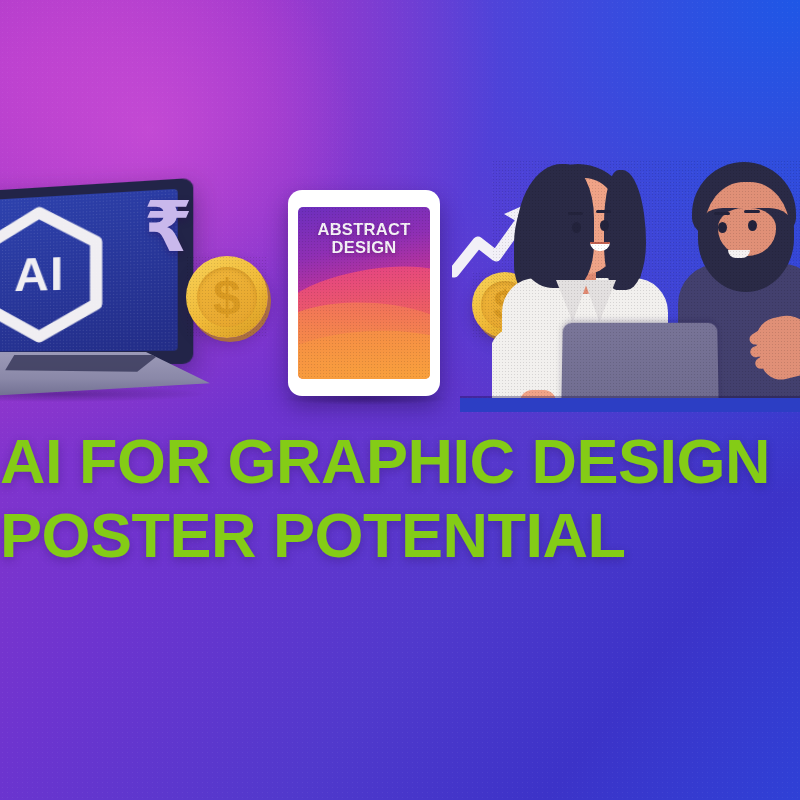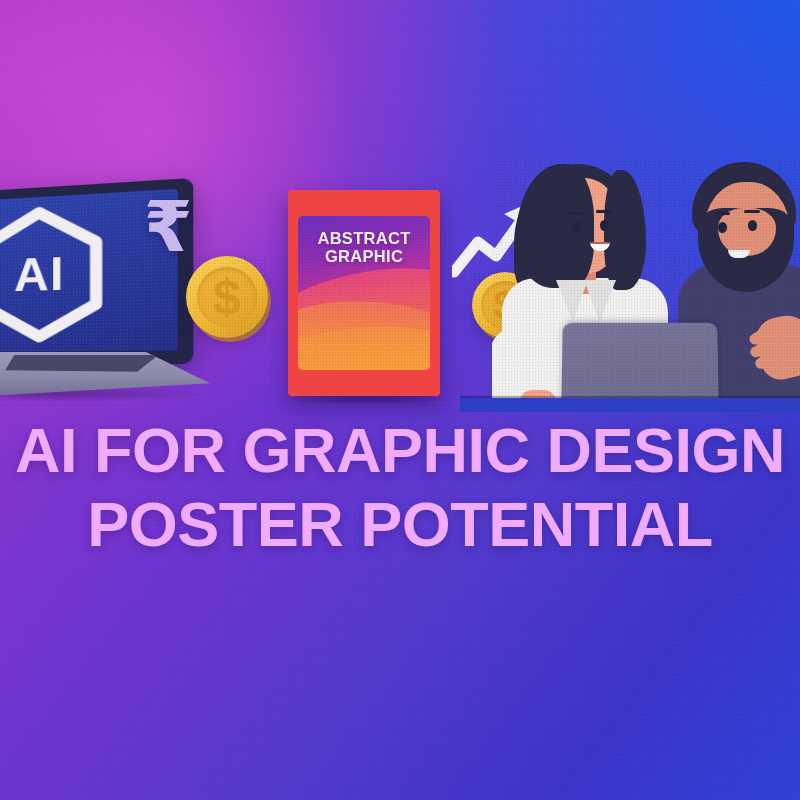"ABSTRACT" .tablet { background: #ef4444 -> #ffffff; border-radius: 4px -> 14px; padding: 26px 10px -> 17px 10px }
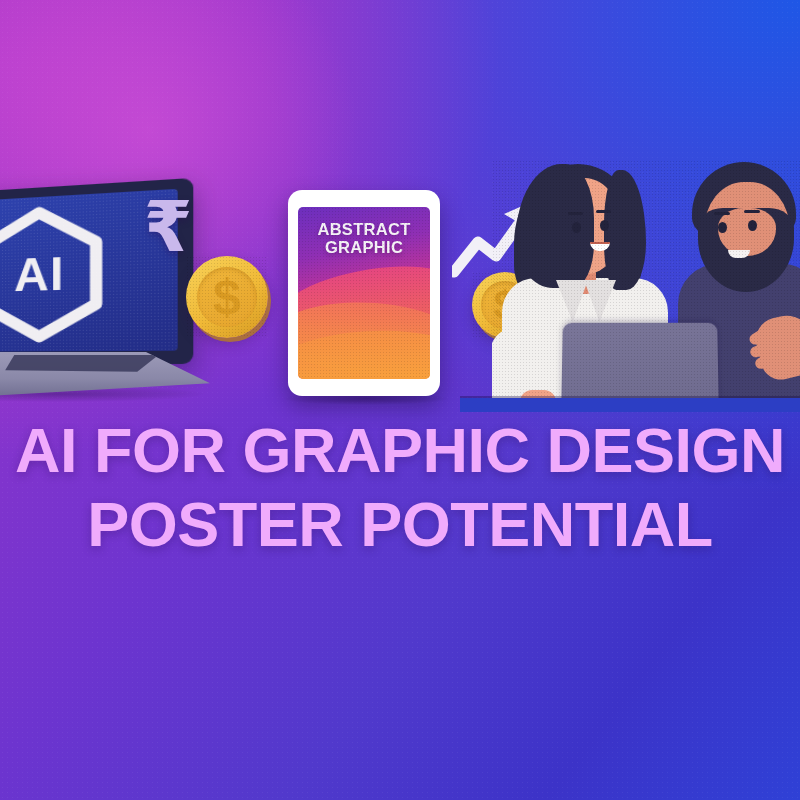"GRAPHIC" div { text: GRAPHIC -> DESIGN }
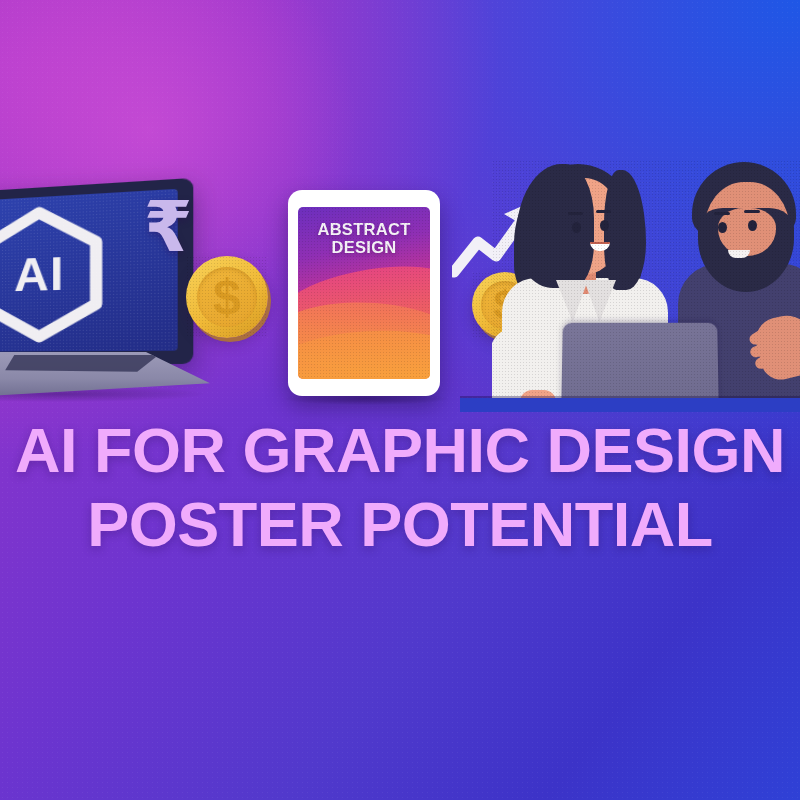"AI FOR GRAPHIC DESIGN" .title { color: #f0abfc -> #84cc16; text-align: center -> left; top: 413px -> 424px }
